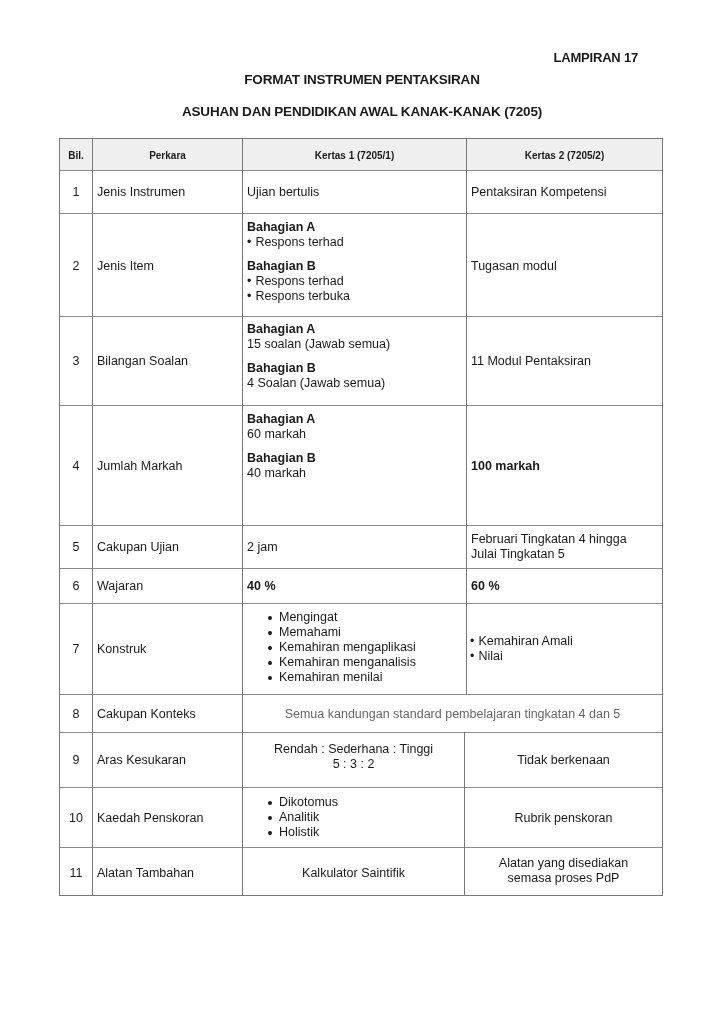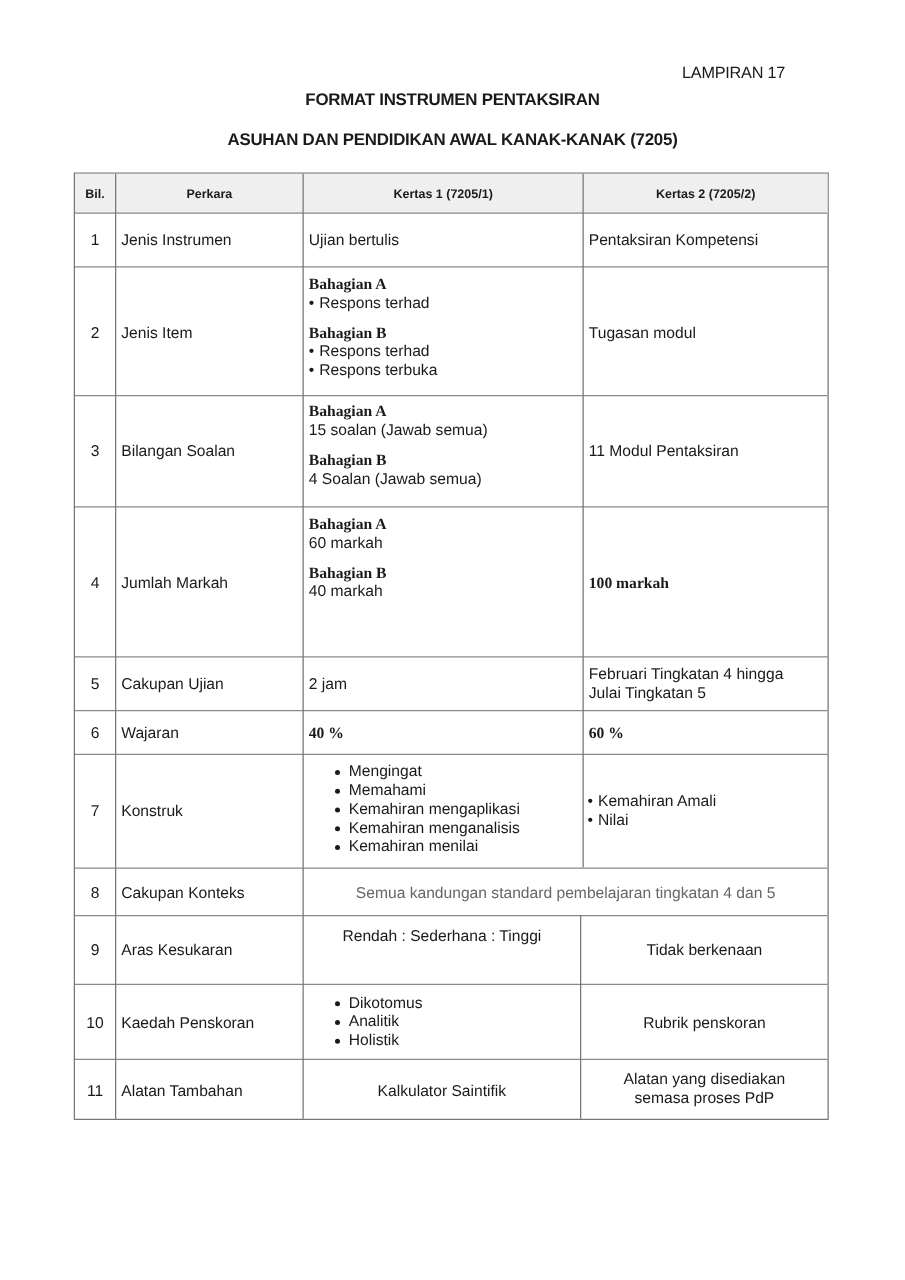"LAMPIRAN 17" .lampiran { font-weight: normal -> bold; right: 96px -> 86px }
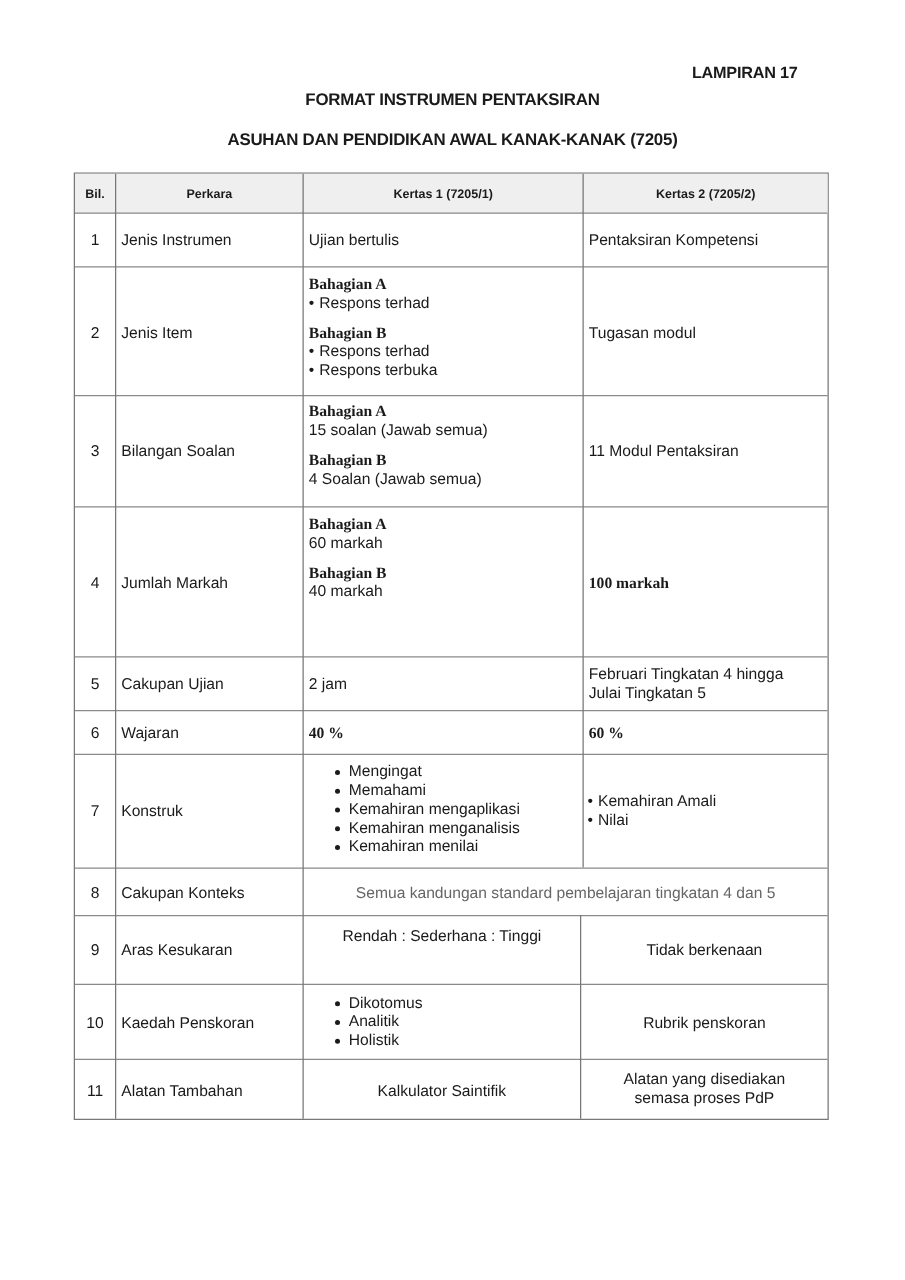"Bahagian A" .b { font-family: Liberation Serif, serif -> none }
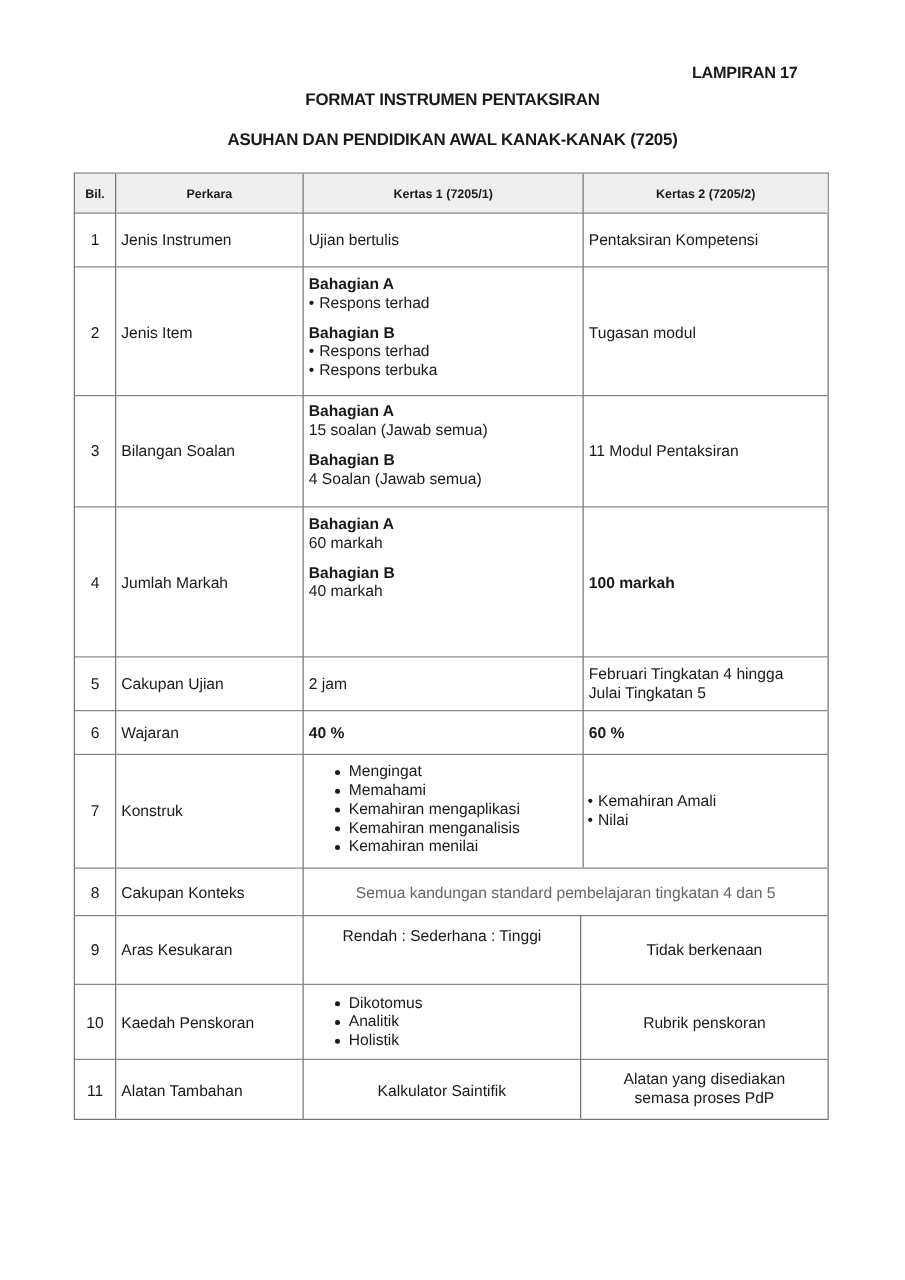"5 : 3 : 2" div { html: none -> <div>5 : 3 : 2</div> }
